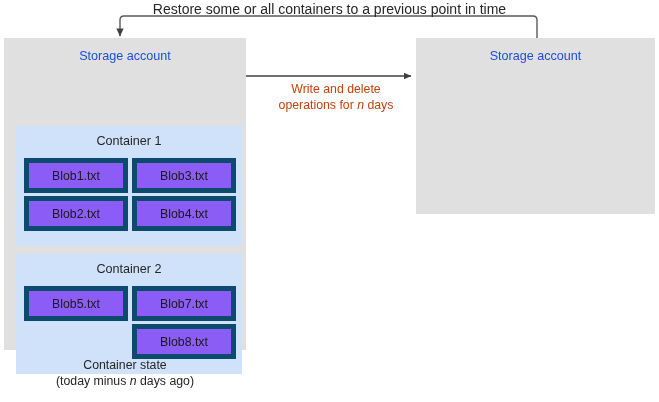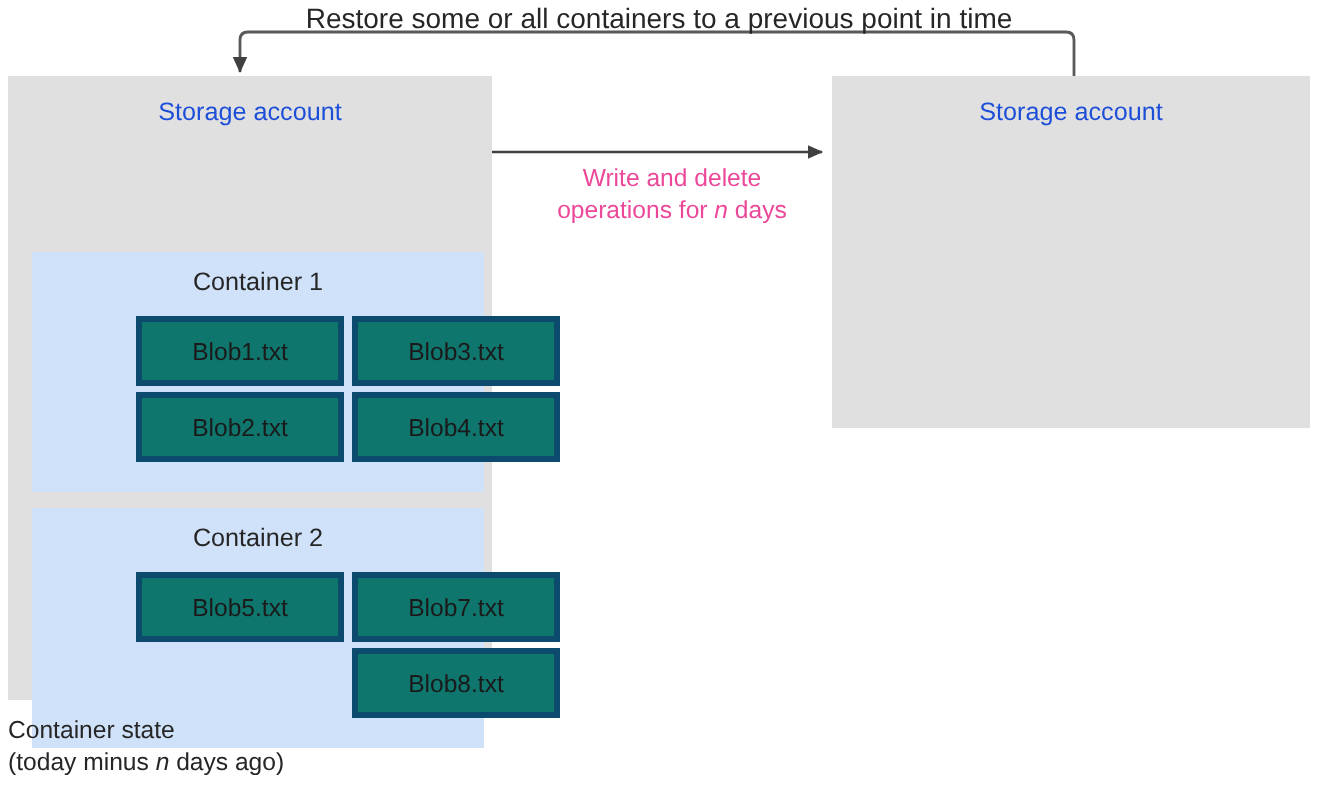"Write and delete" .mid-label { color: #ec4899 -> #c2410c }
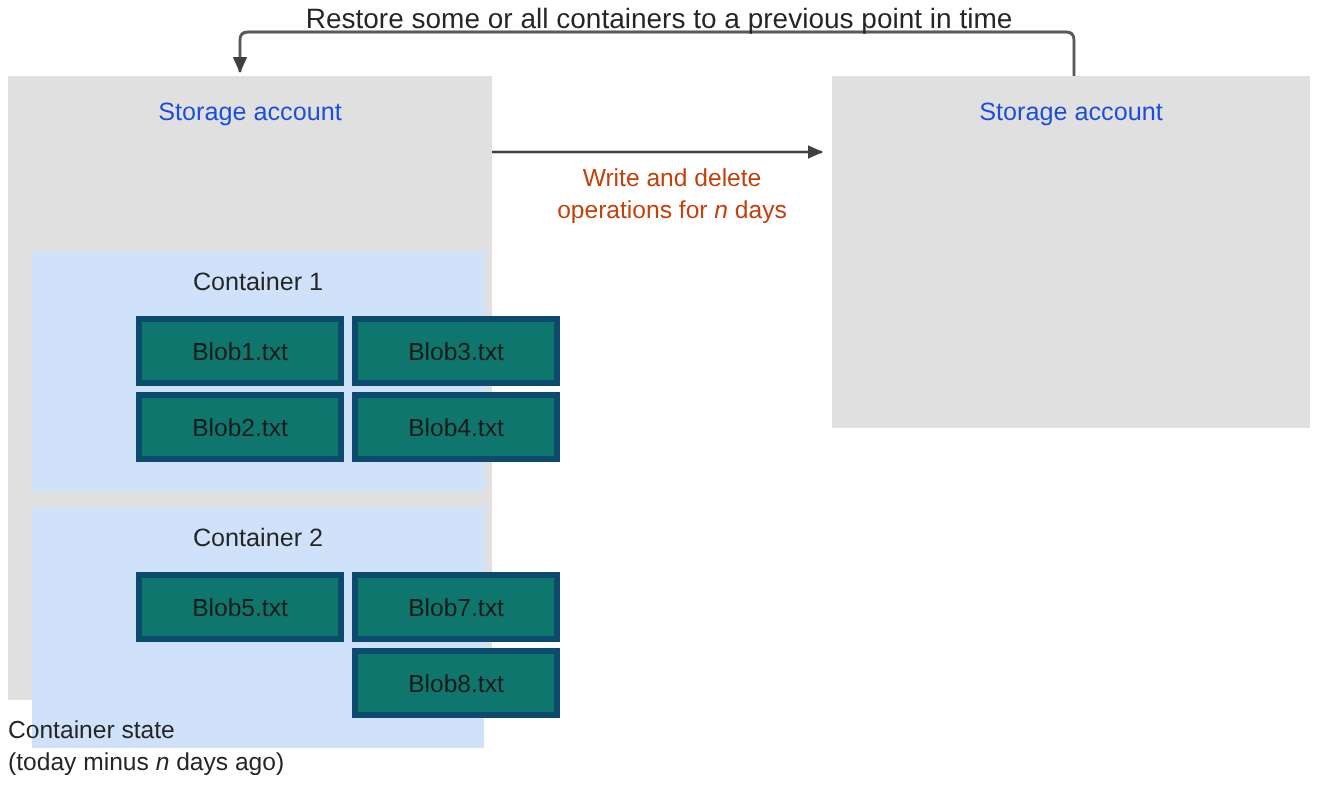"Blob1.txt" .blob.green { background: #0f766e -> #8b5cf6; border: 3px solid #0c4a6e -> 5px solid #0c4a6e; margin-left: 44px -> none }
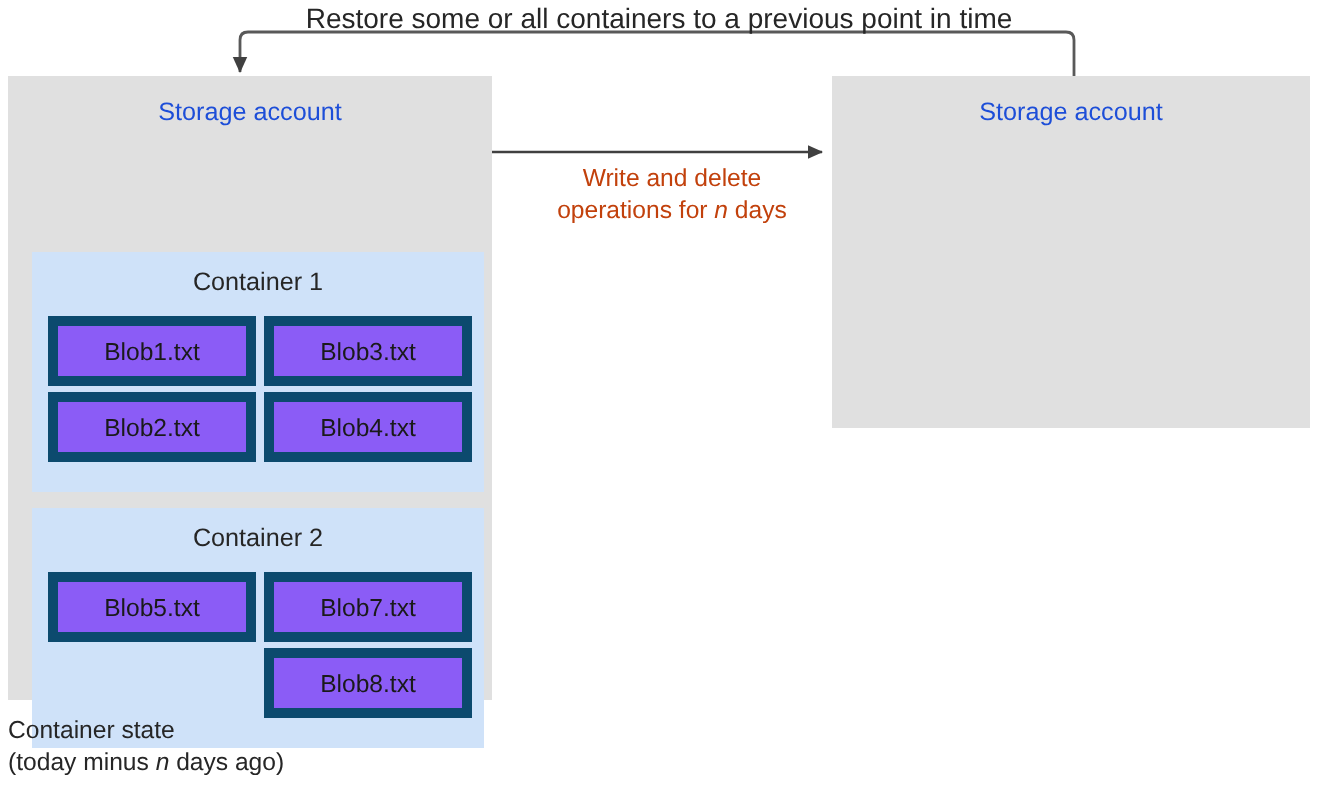"Container state" .caption { text-align: left -> center }
